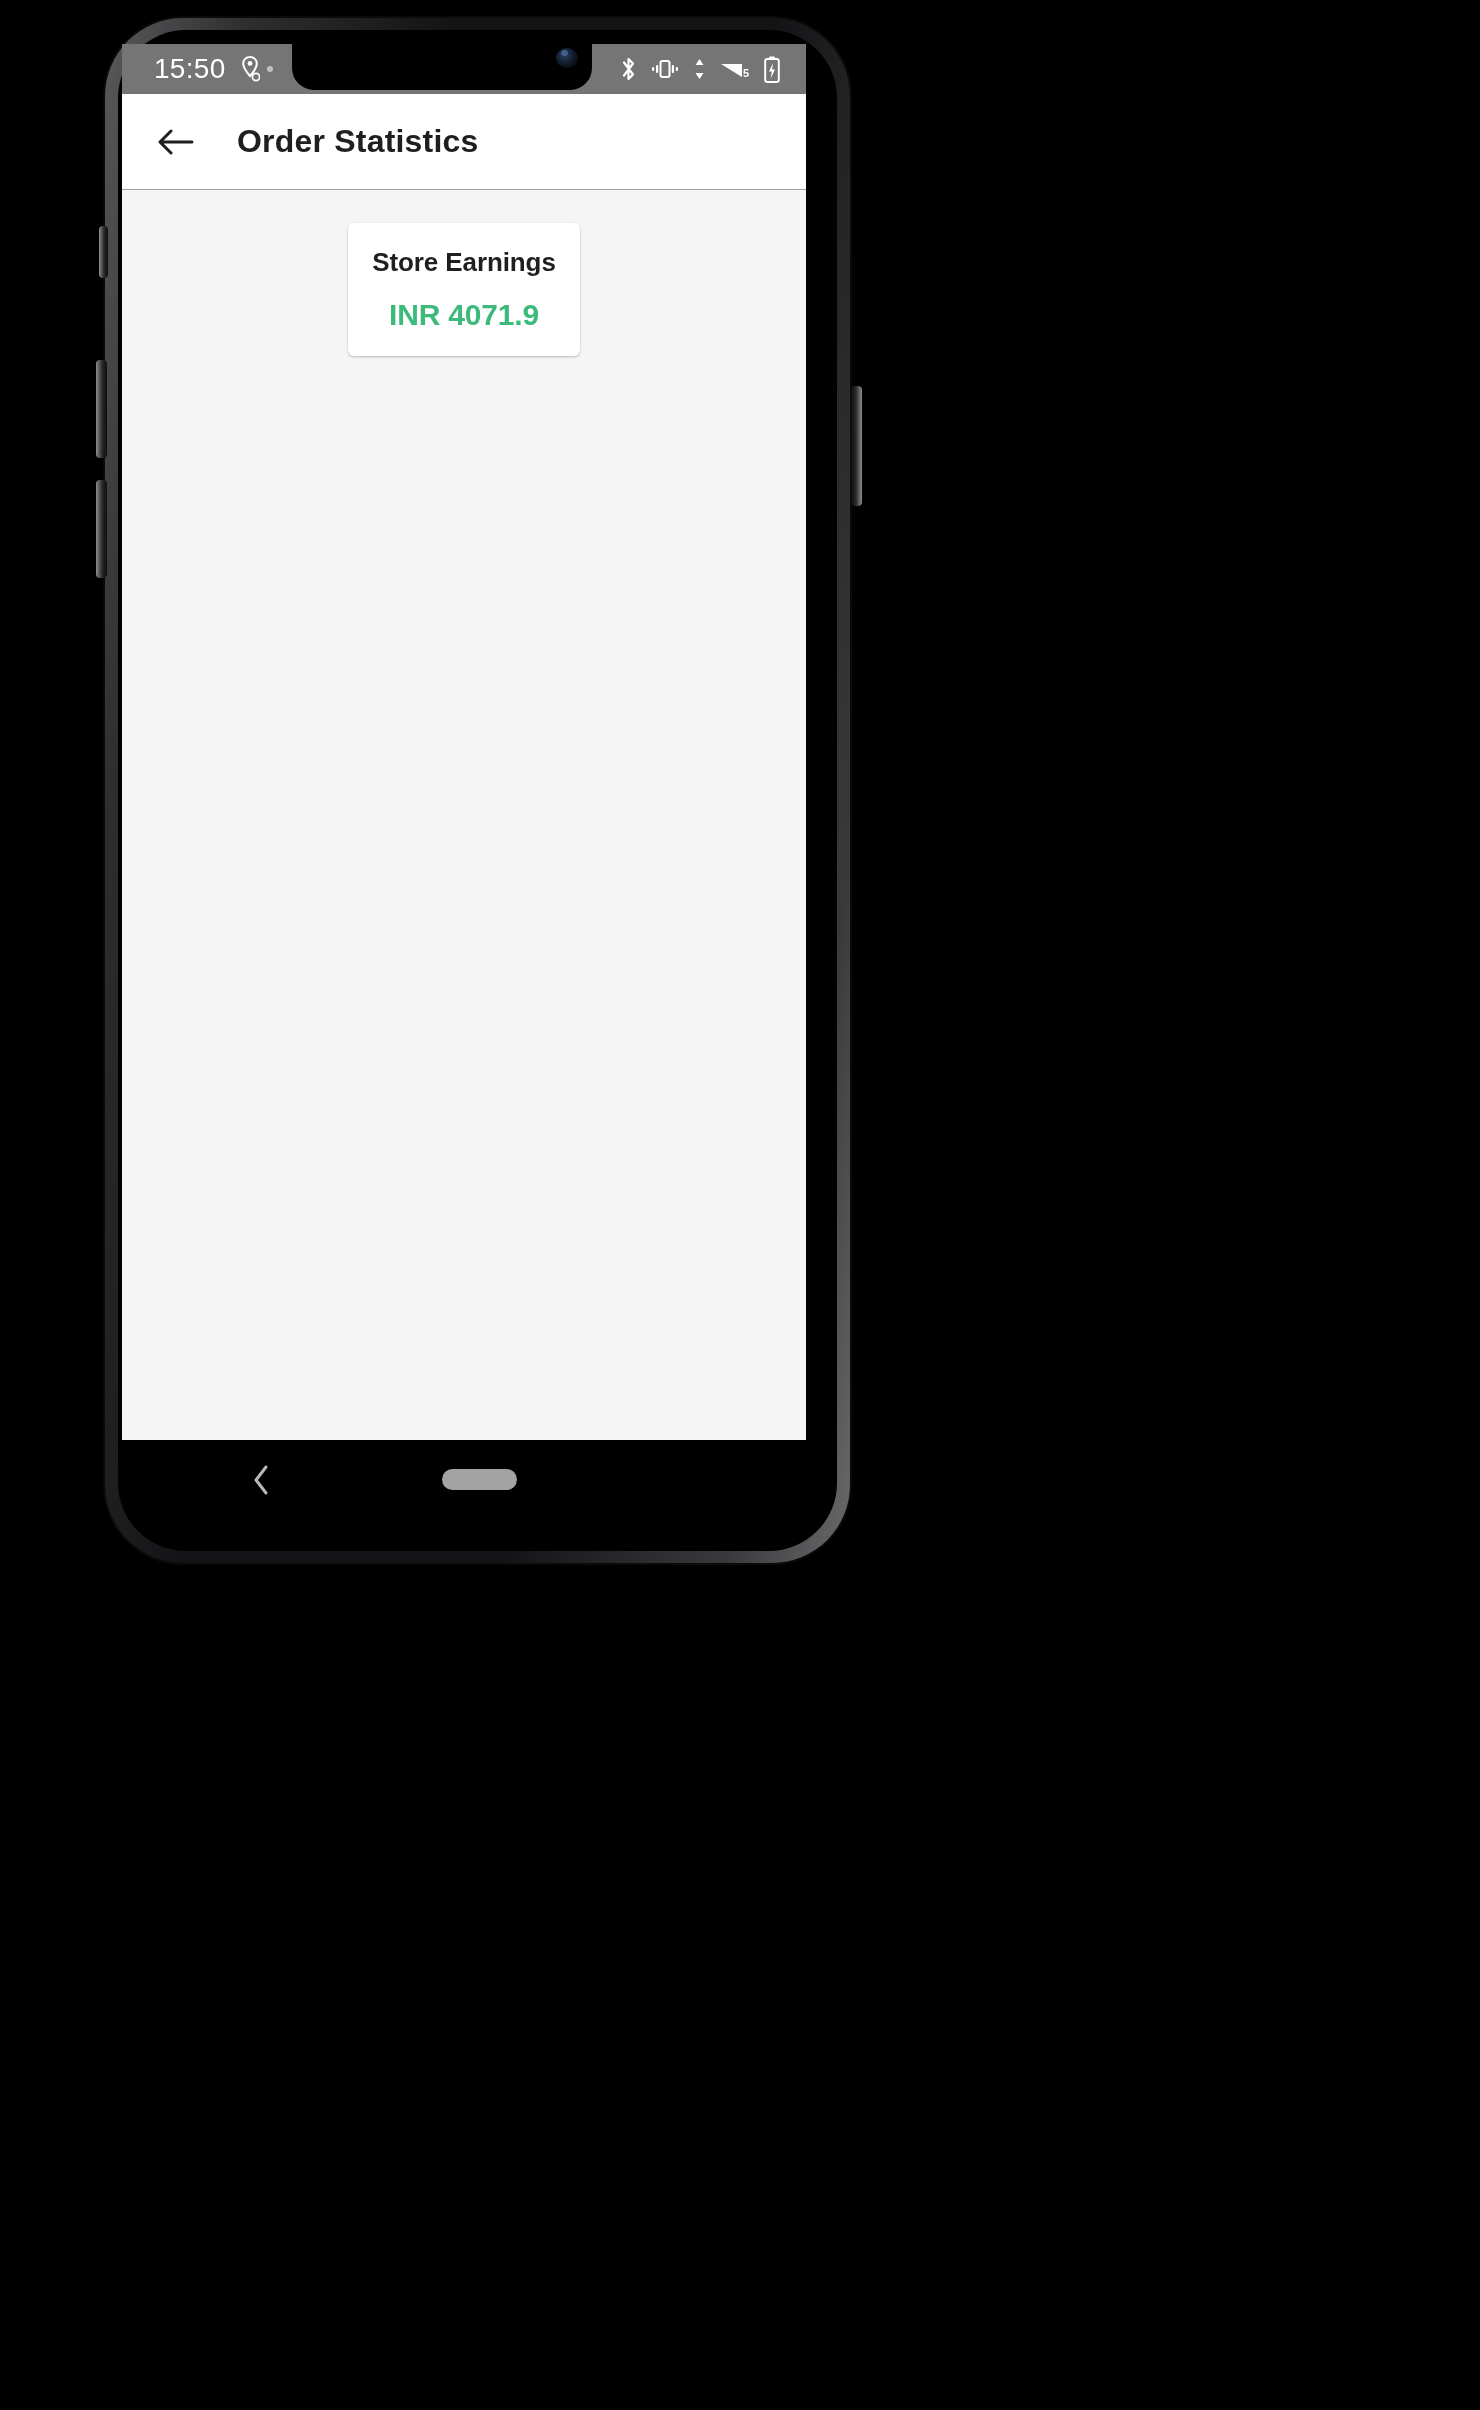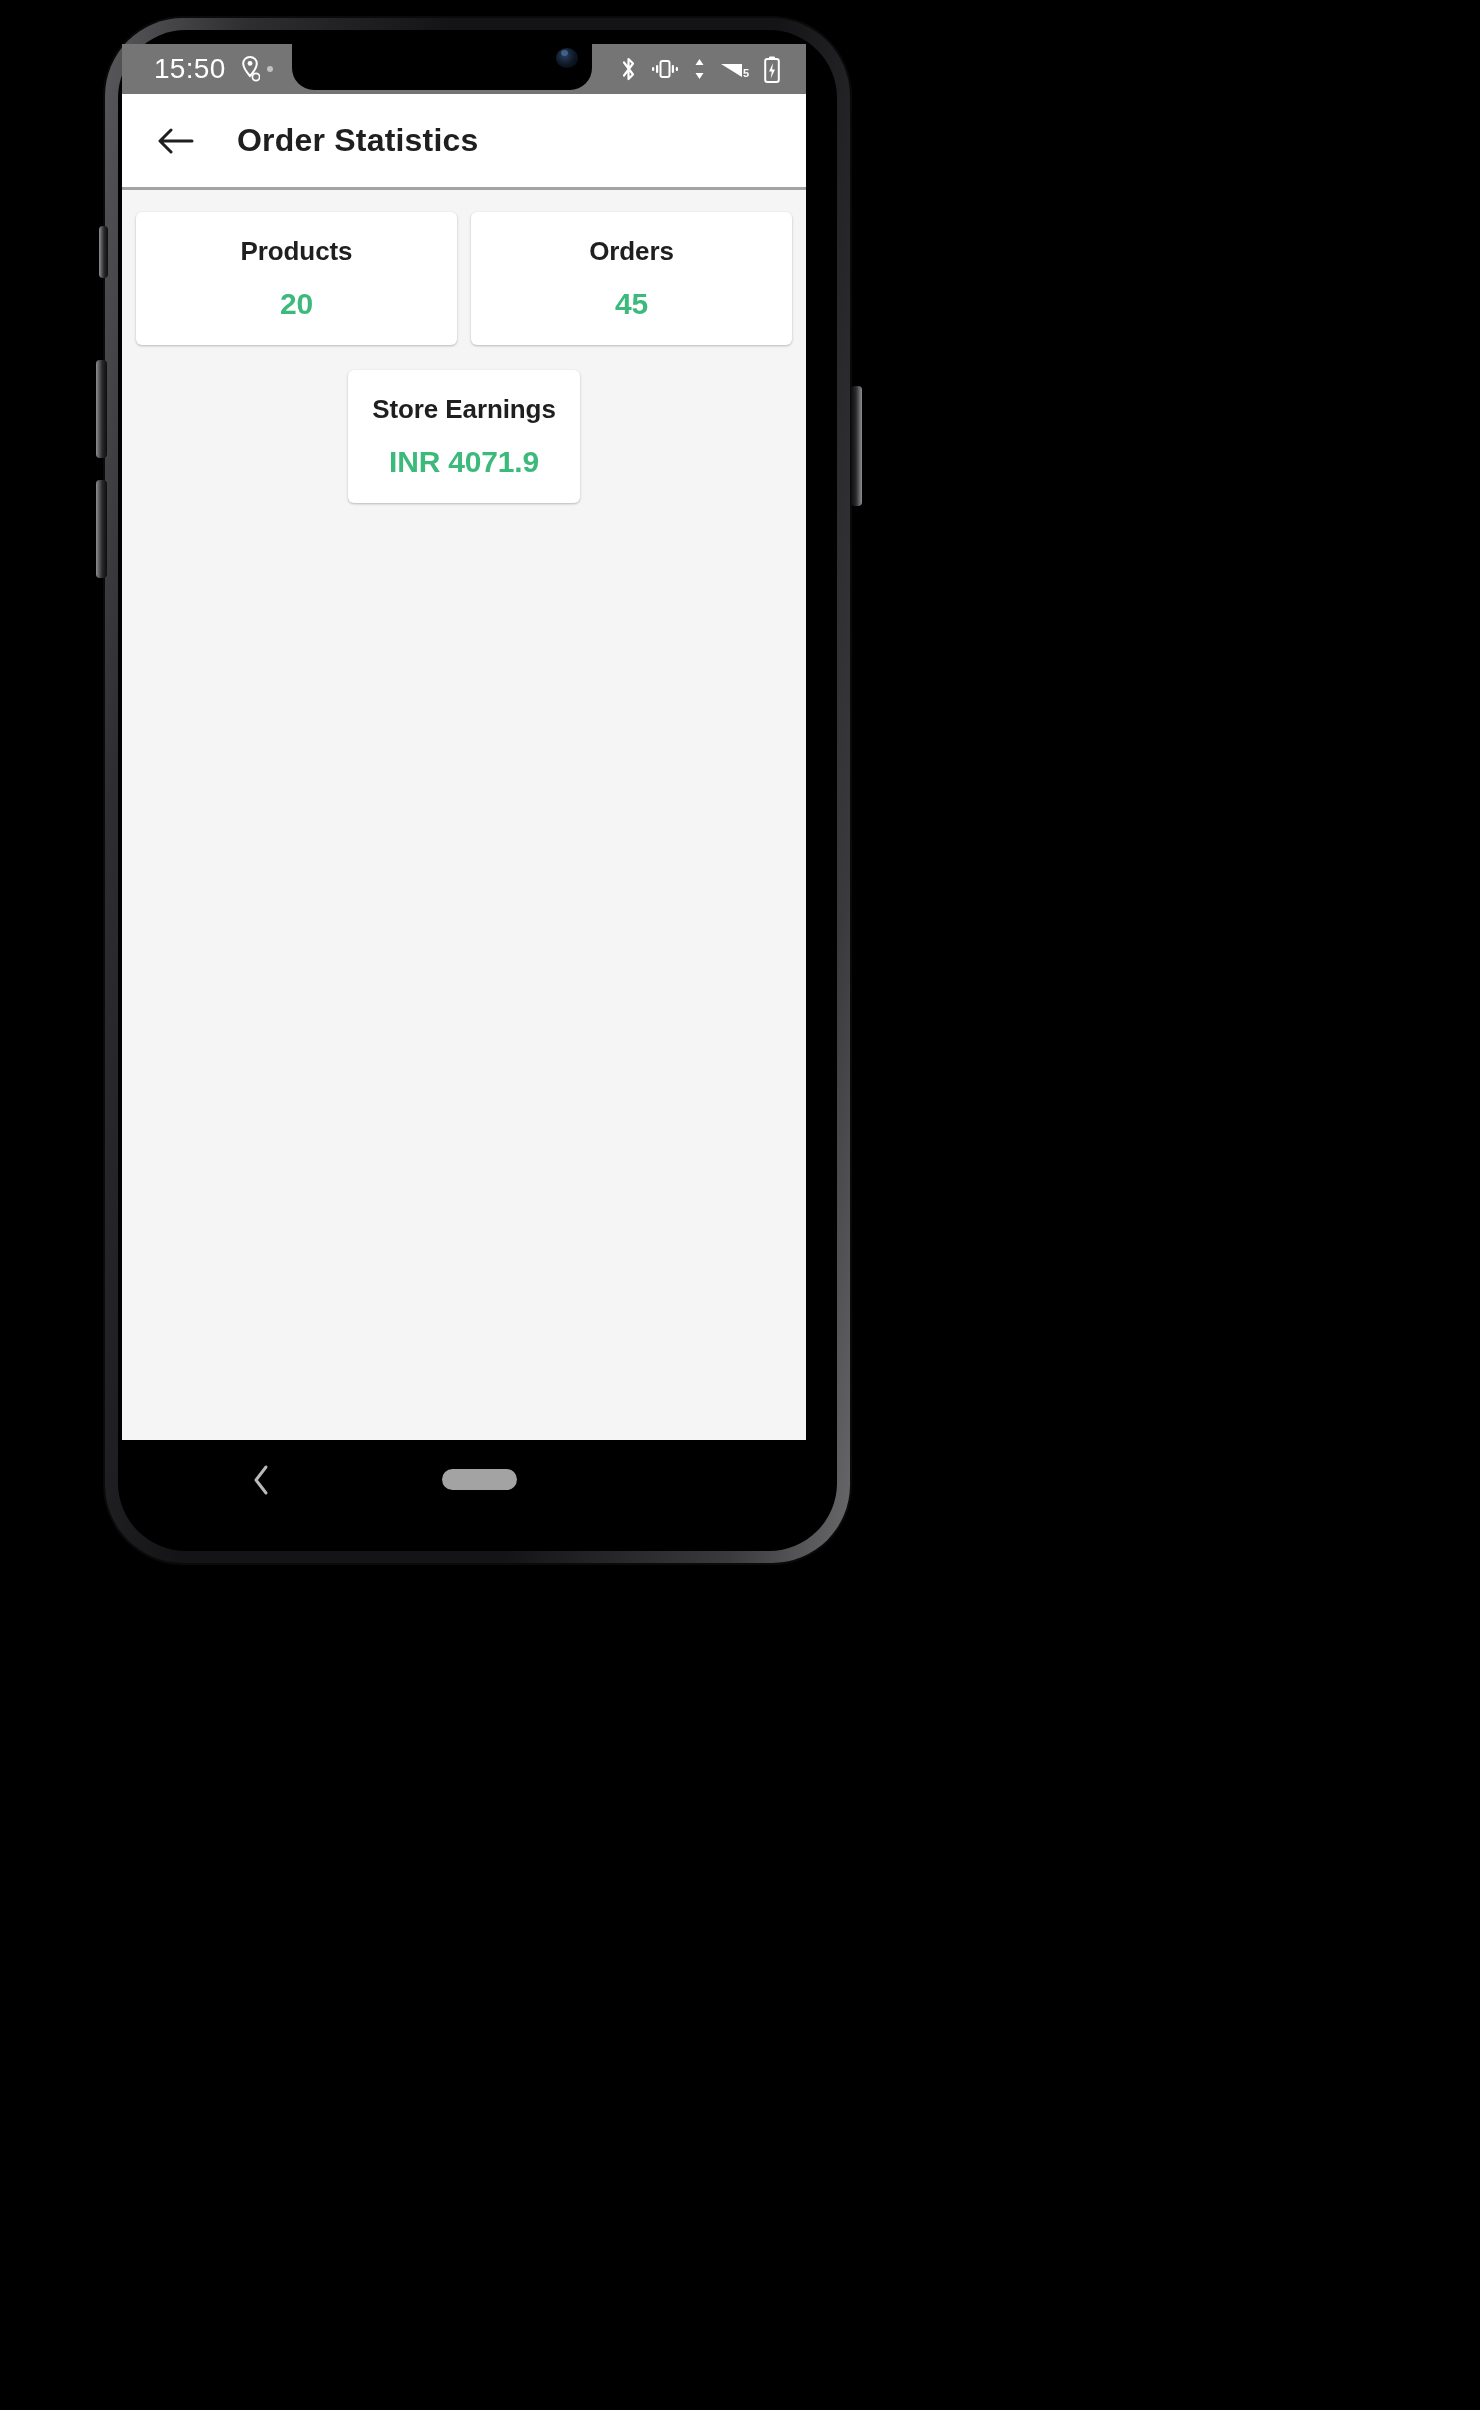"Order Statistics" #app-bar { border-bottom: 3px solid #a3a3a3 -> 1px solid #a3a3a3 }
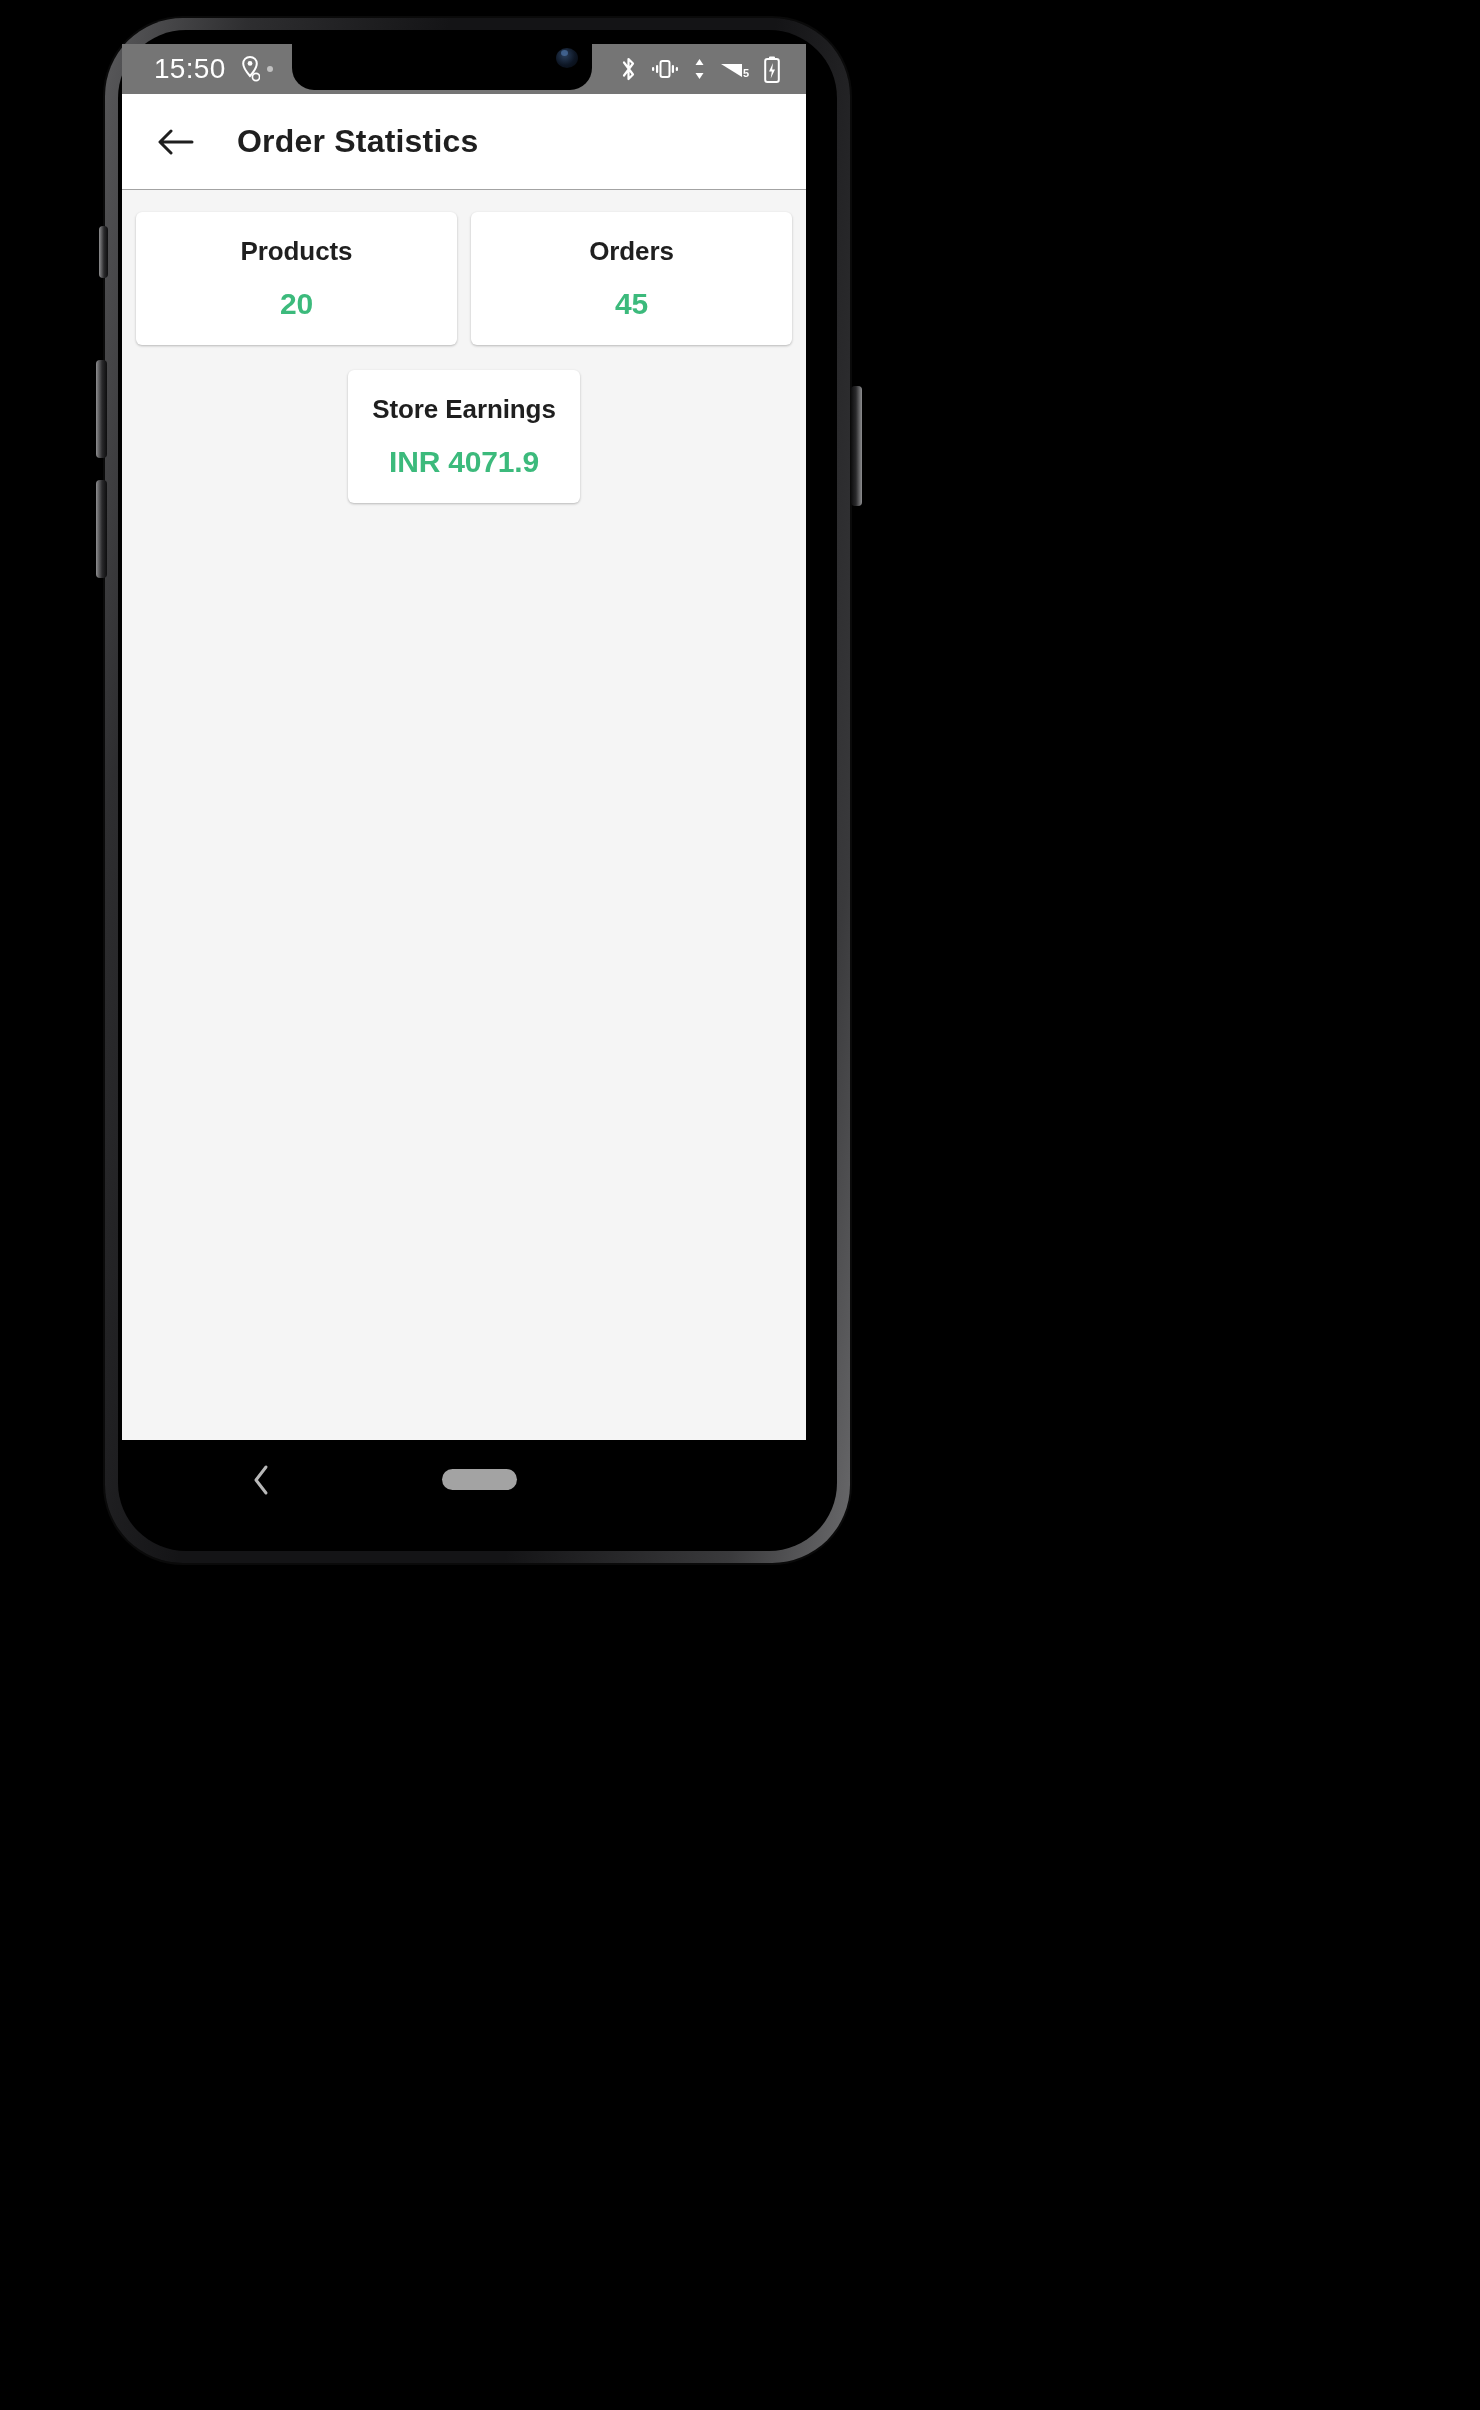"Products" div.card-row { html: <div> <div> <div>Products</div> <div>20</div> </div> <div> <div>Orders</div> <div>45</div> </div> </div> -> none }
